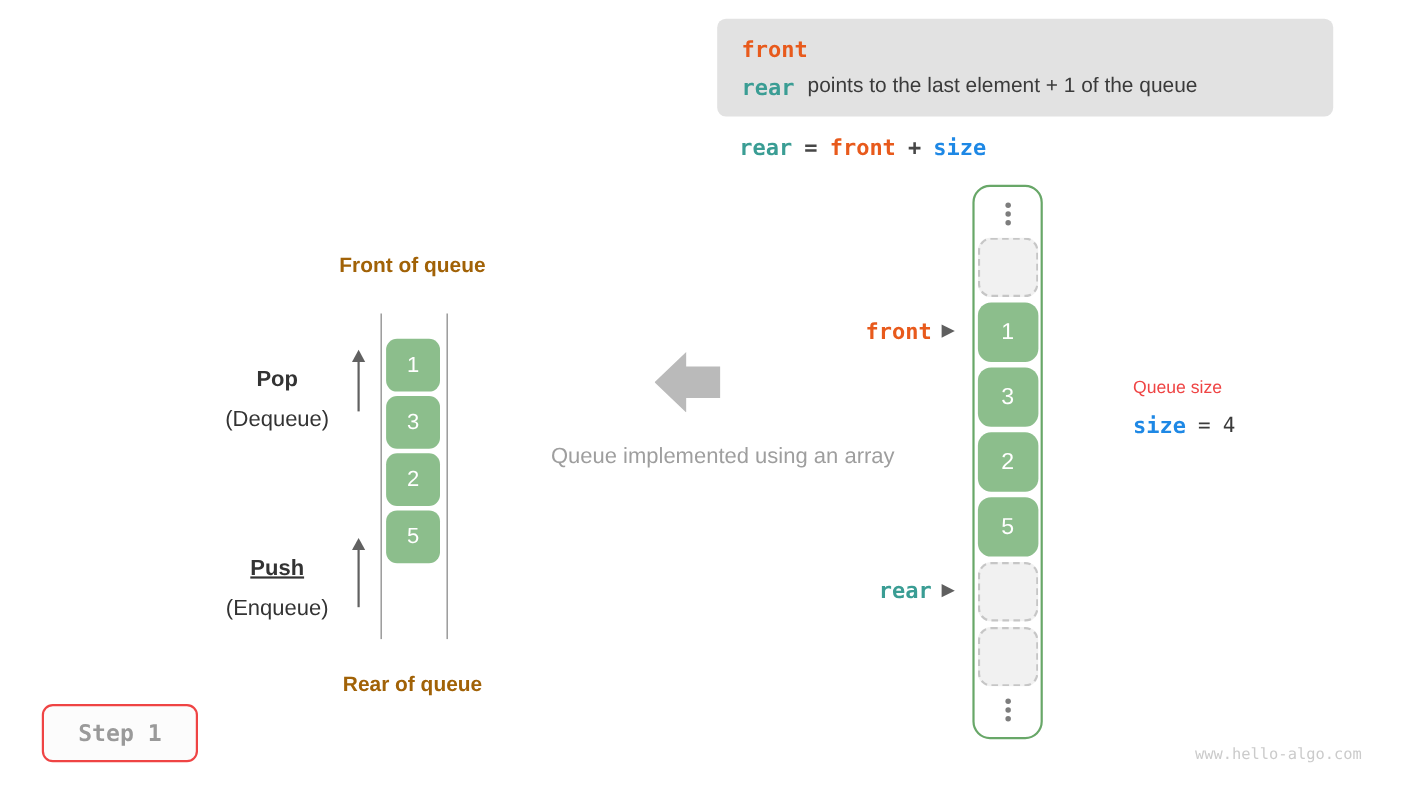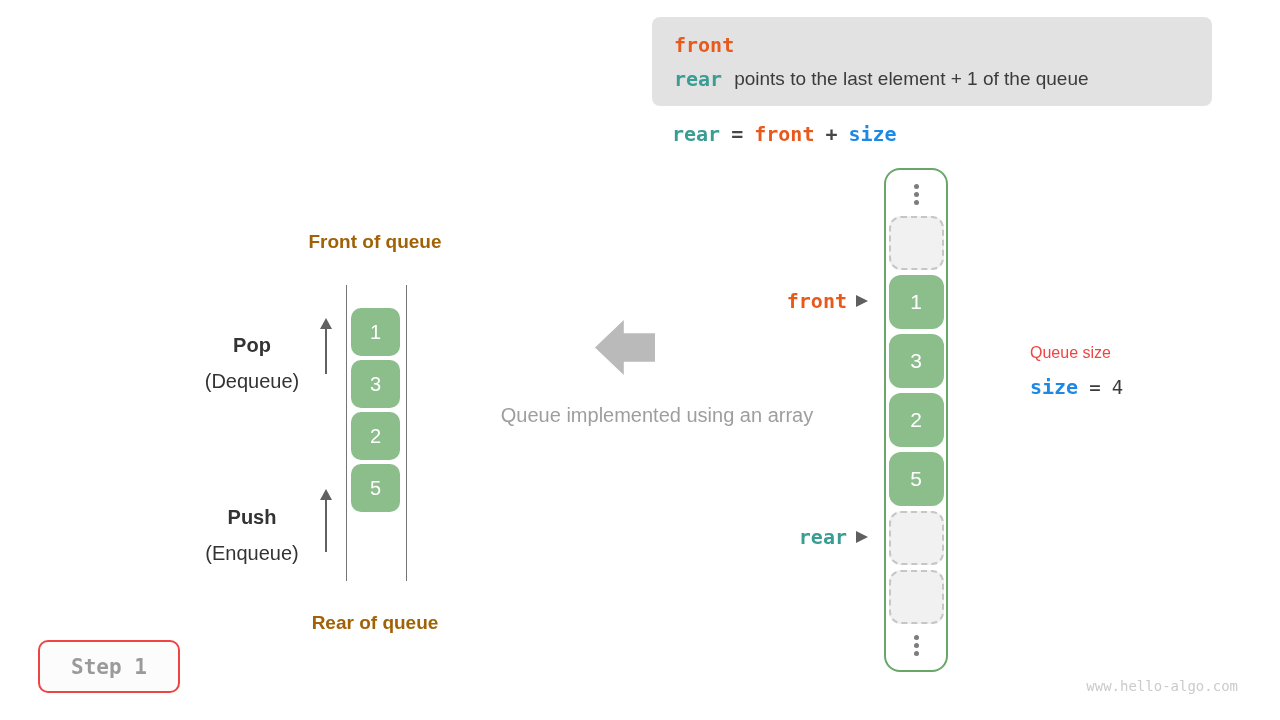"Push" .push-title { text-decoration: none -> underline }
